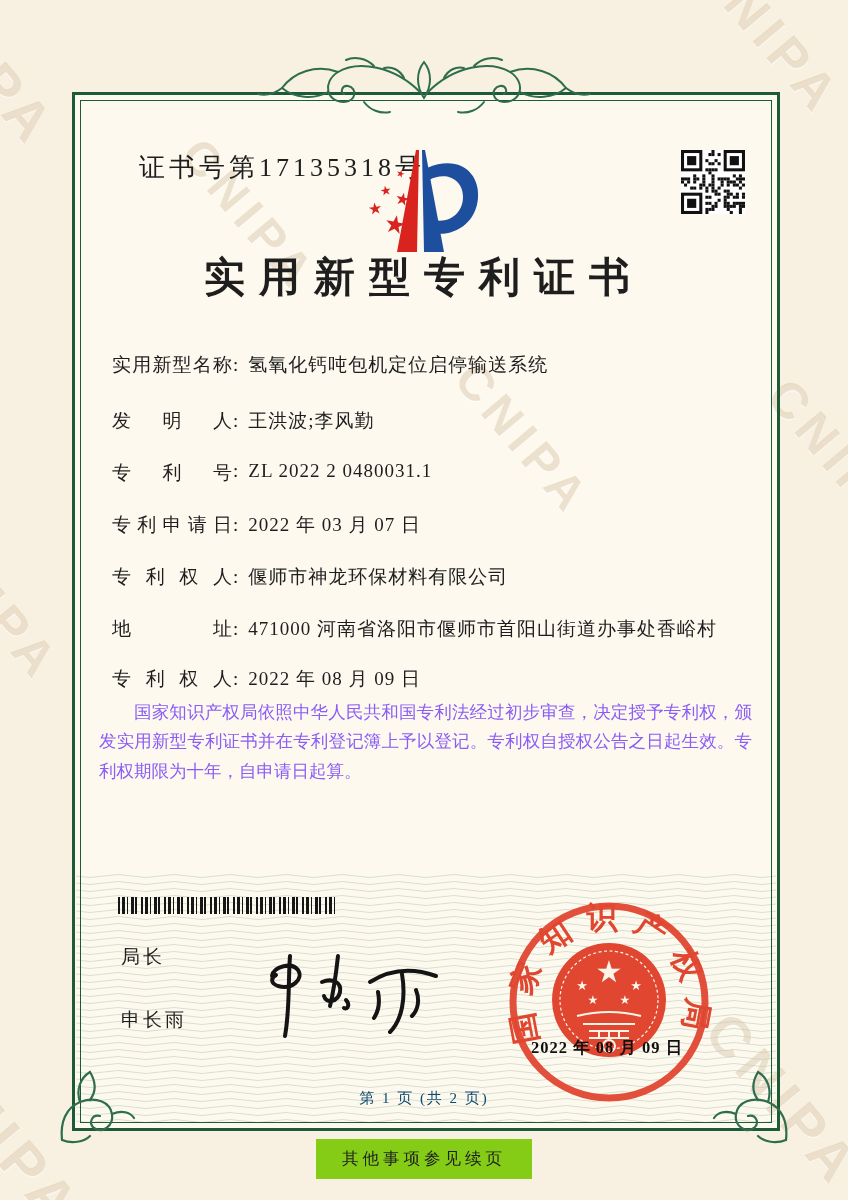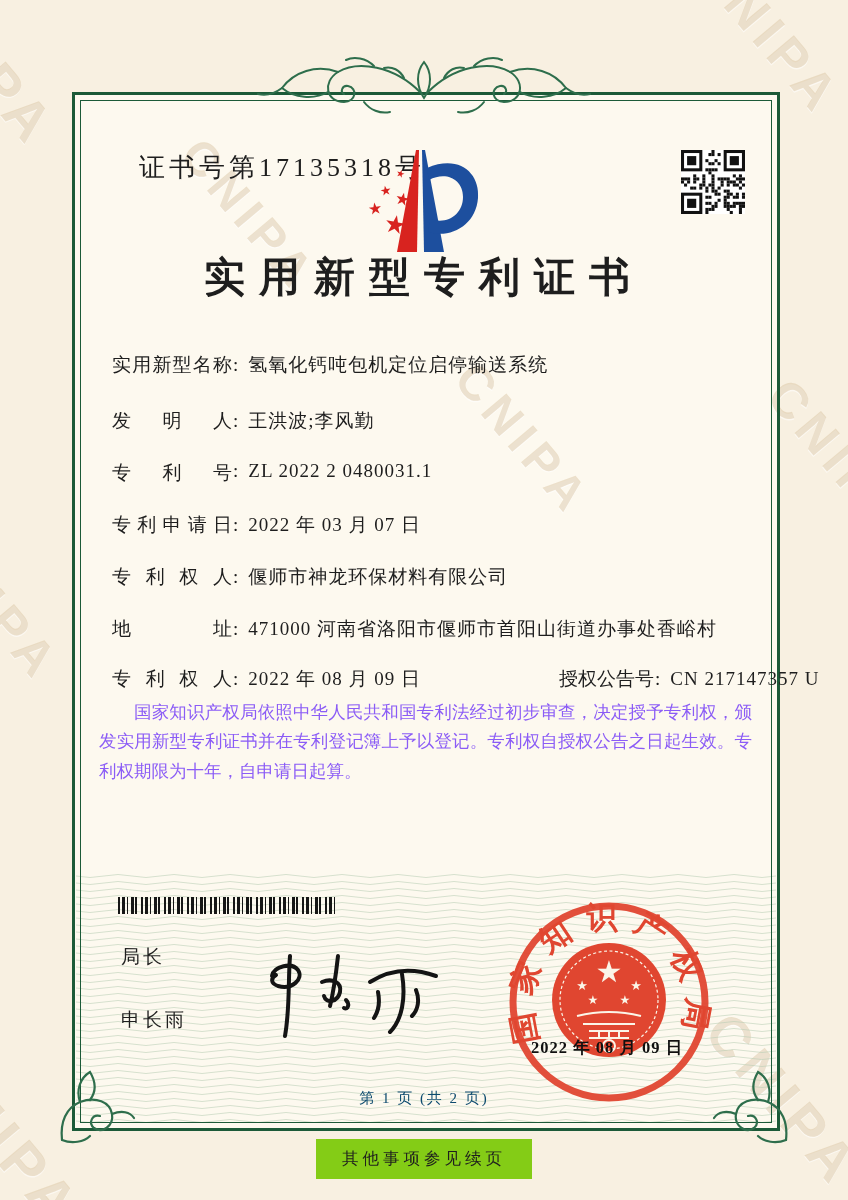"授权公告号: CN 217147357 U" span.grant2 { html: <span> <span>授权公告号</span><span>:</span><span>CN 217147357 U</span> </span> -> none }
